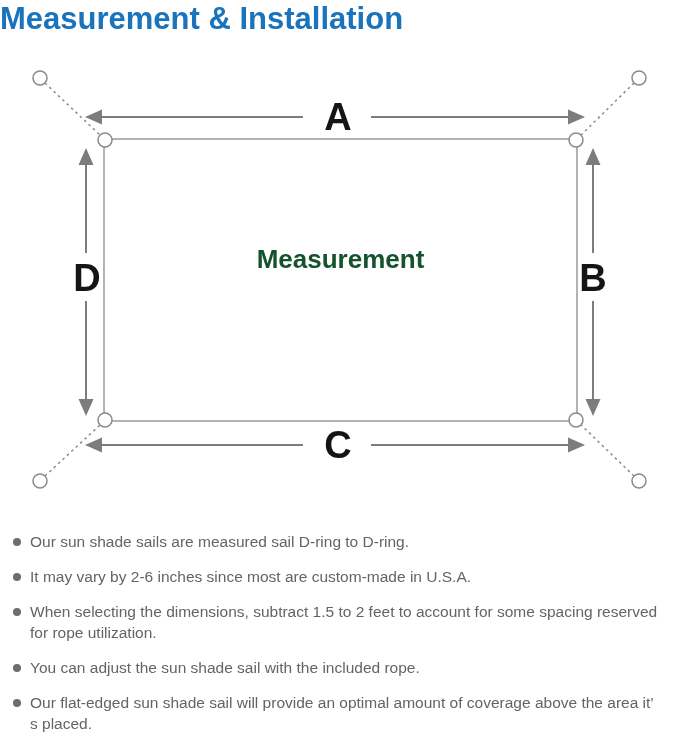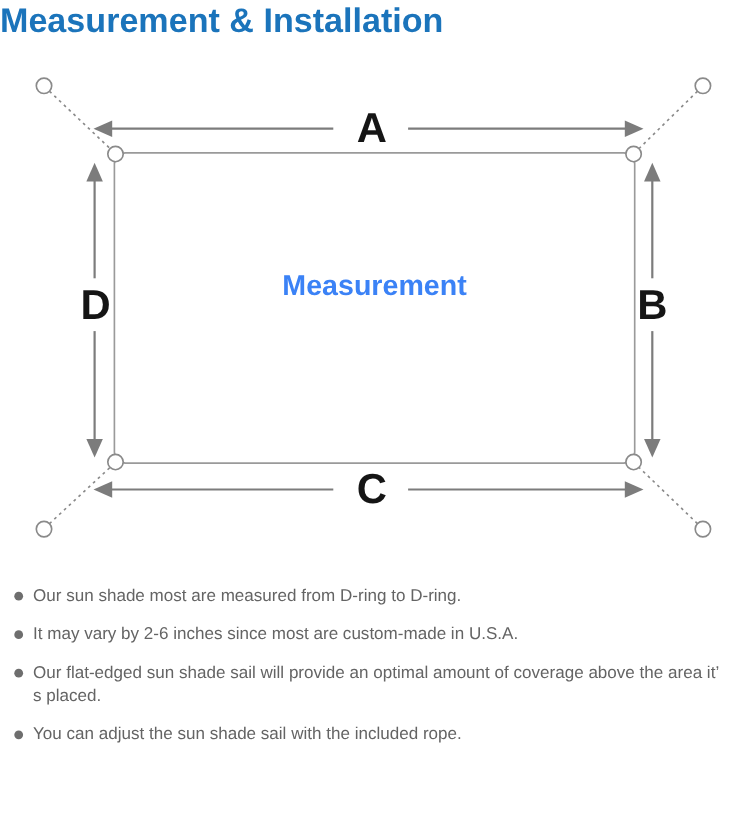"Measurement" .center-text .measure-heading { color: #3b82f6 -> #14532d }
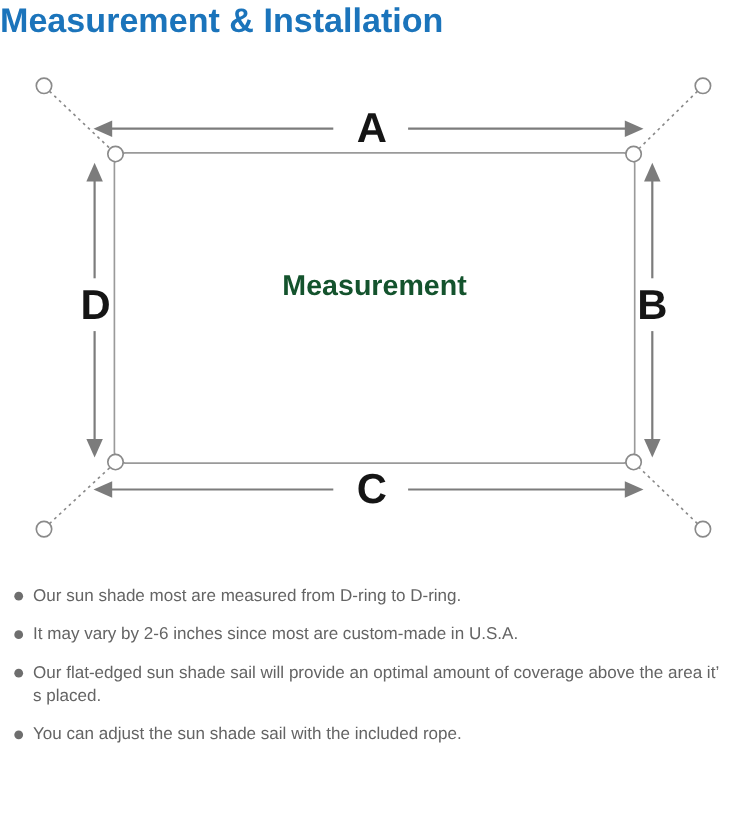"Our sun shade most are" span.note-text { text: most are measured from -> sails are measured sail }
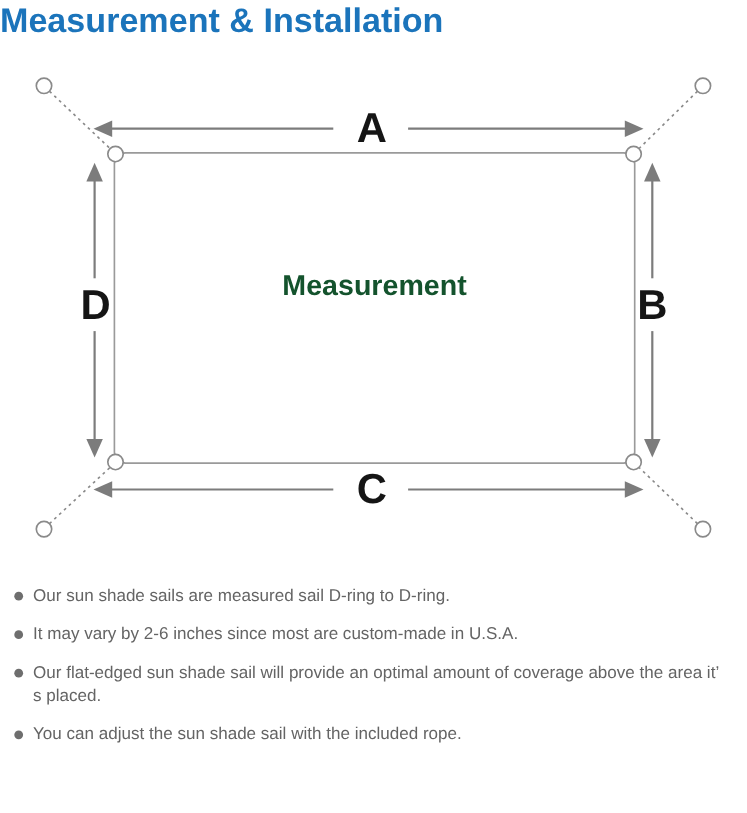"When selecting the dimensions, subtract" li { html: none -> <li> <span></span> <span>When selecting the dimensions, subtract 1.5 to 2 feet to account for some spacing reserved for rope utilization.</span> </li> }
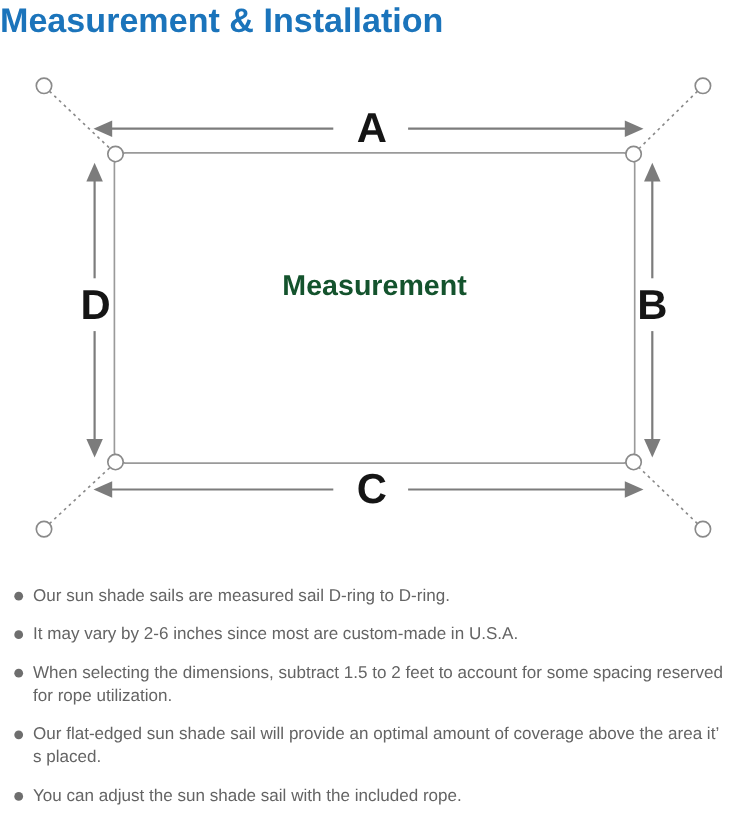"Our flat-edged sun shade sail" li { order: before "You can adjust the sun" -> after "You can adjust the sun" }
